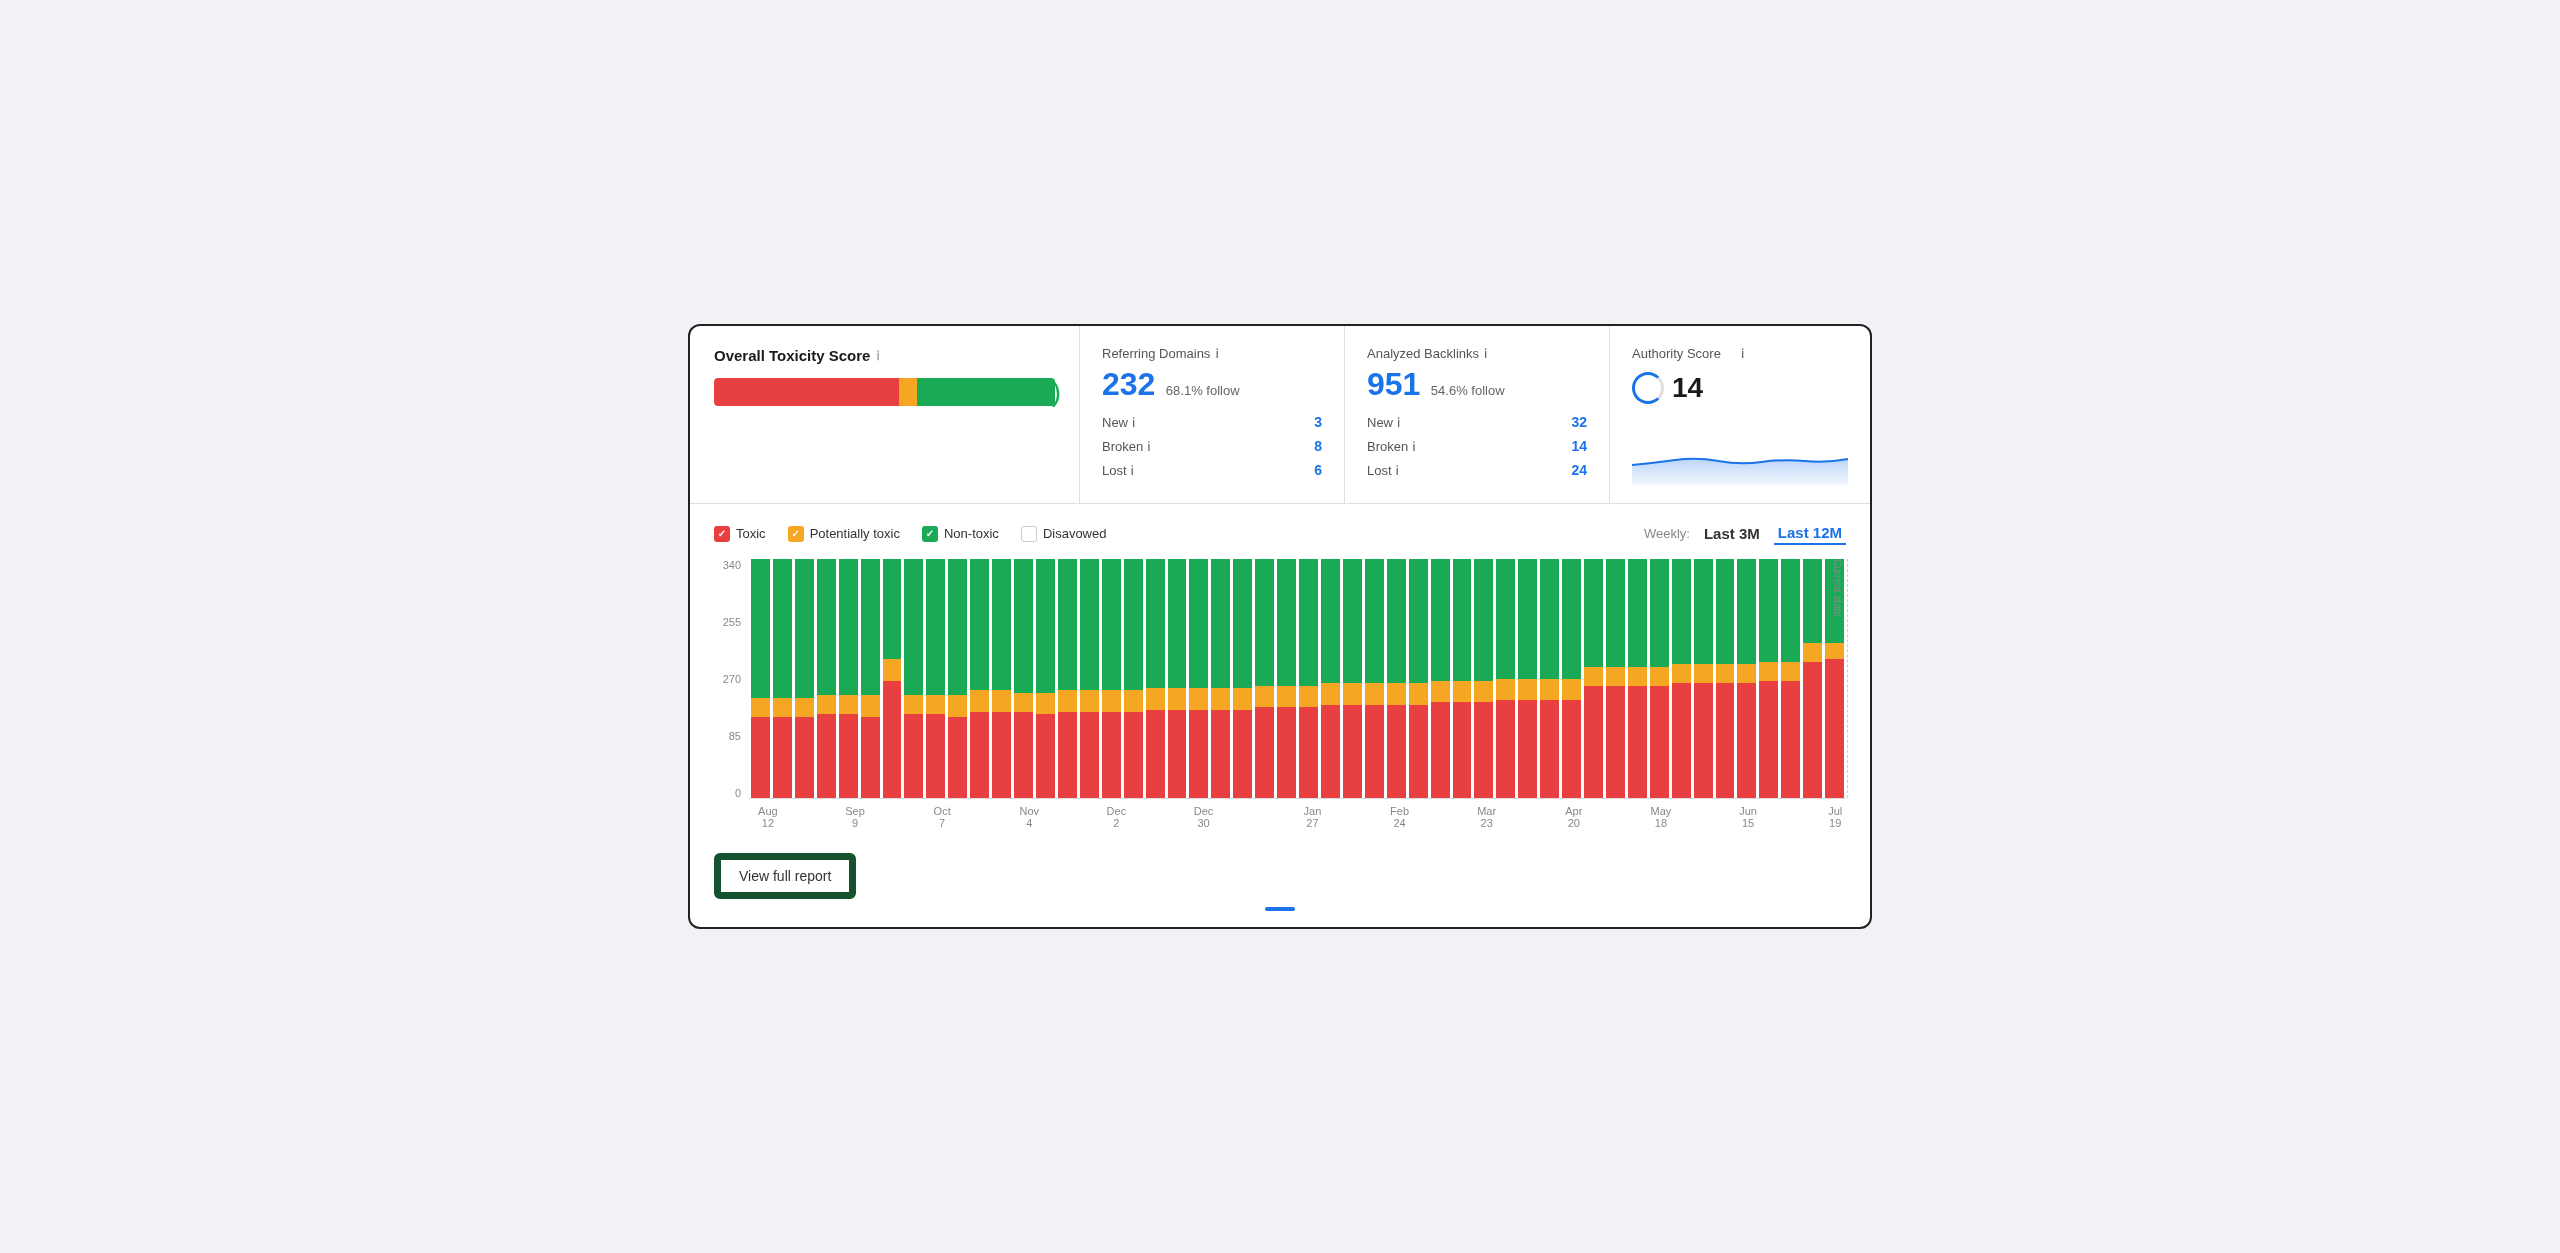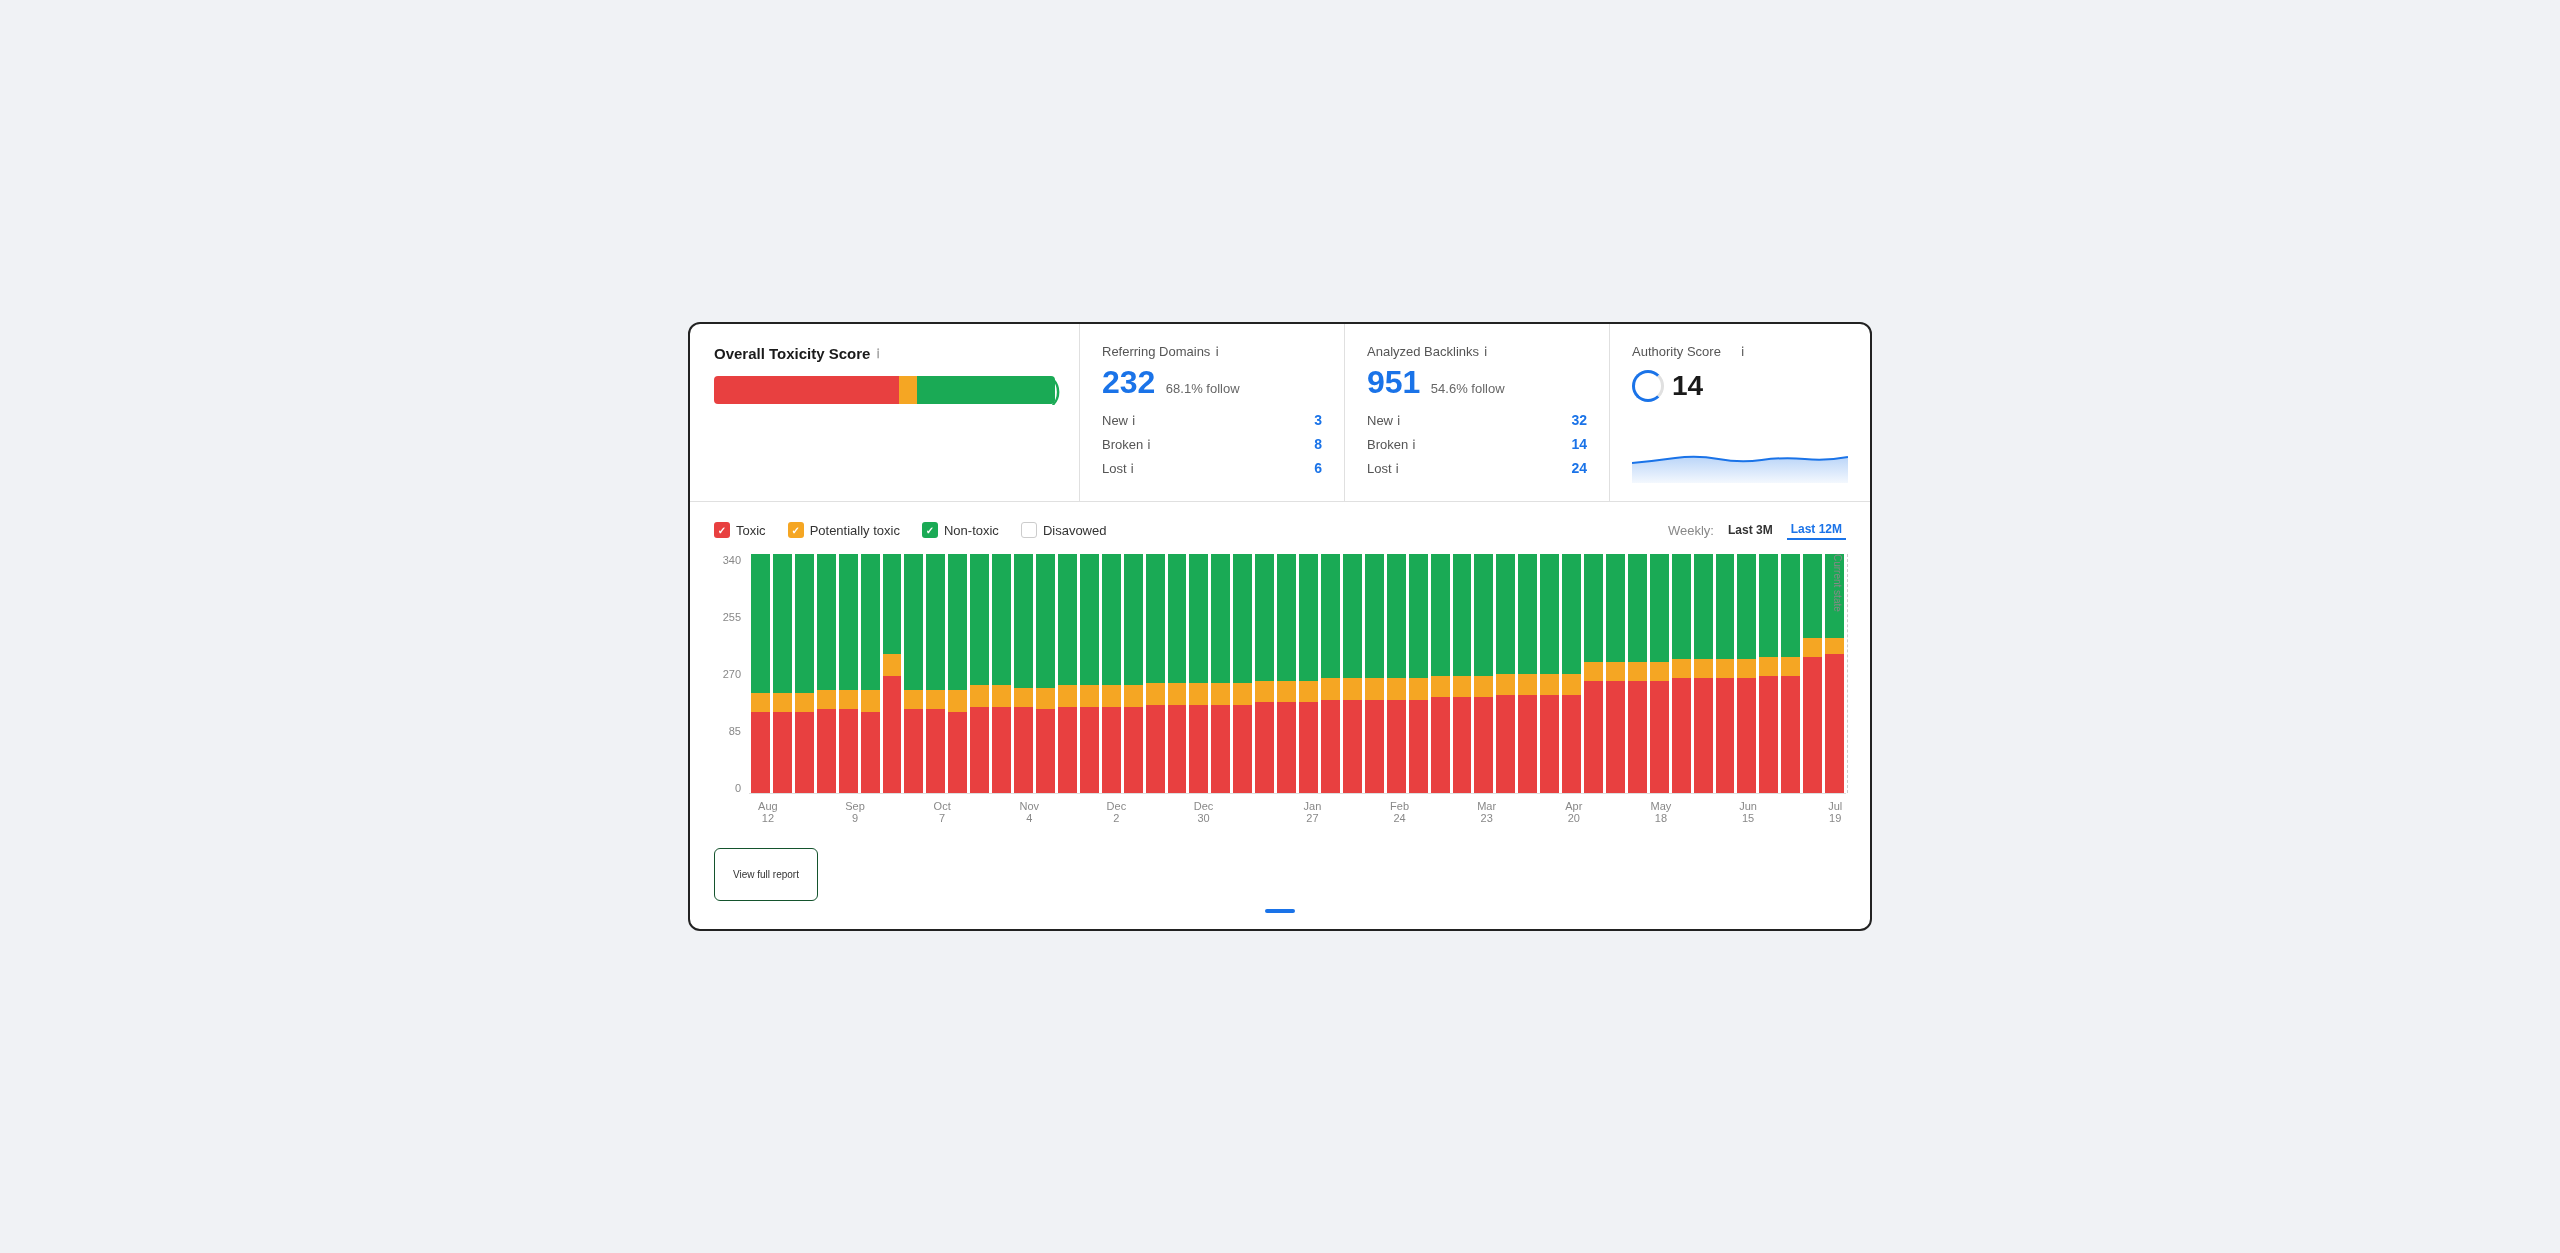"Last 3M" .time-btn { font-size: 12px -> 15px }
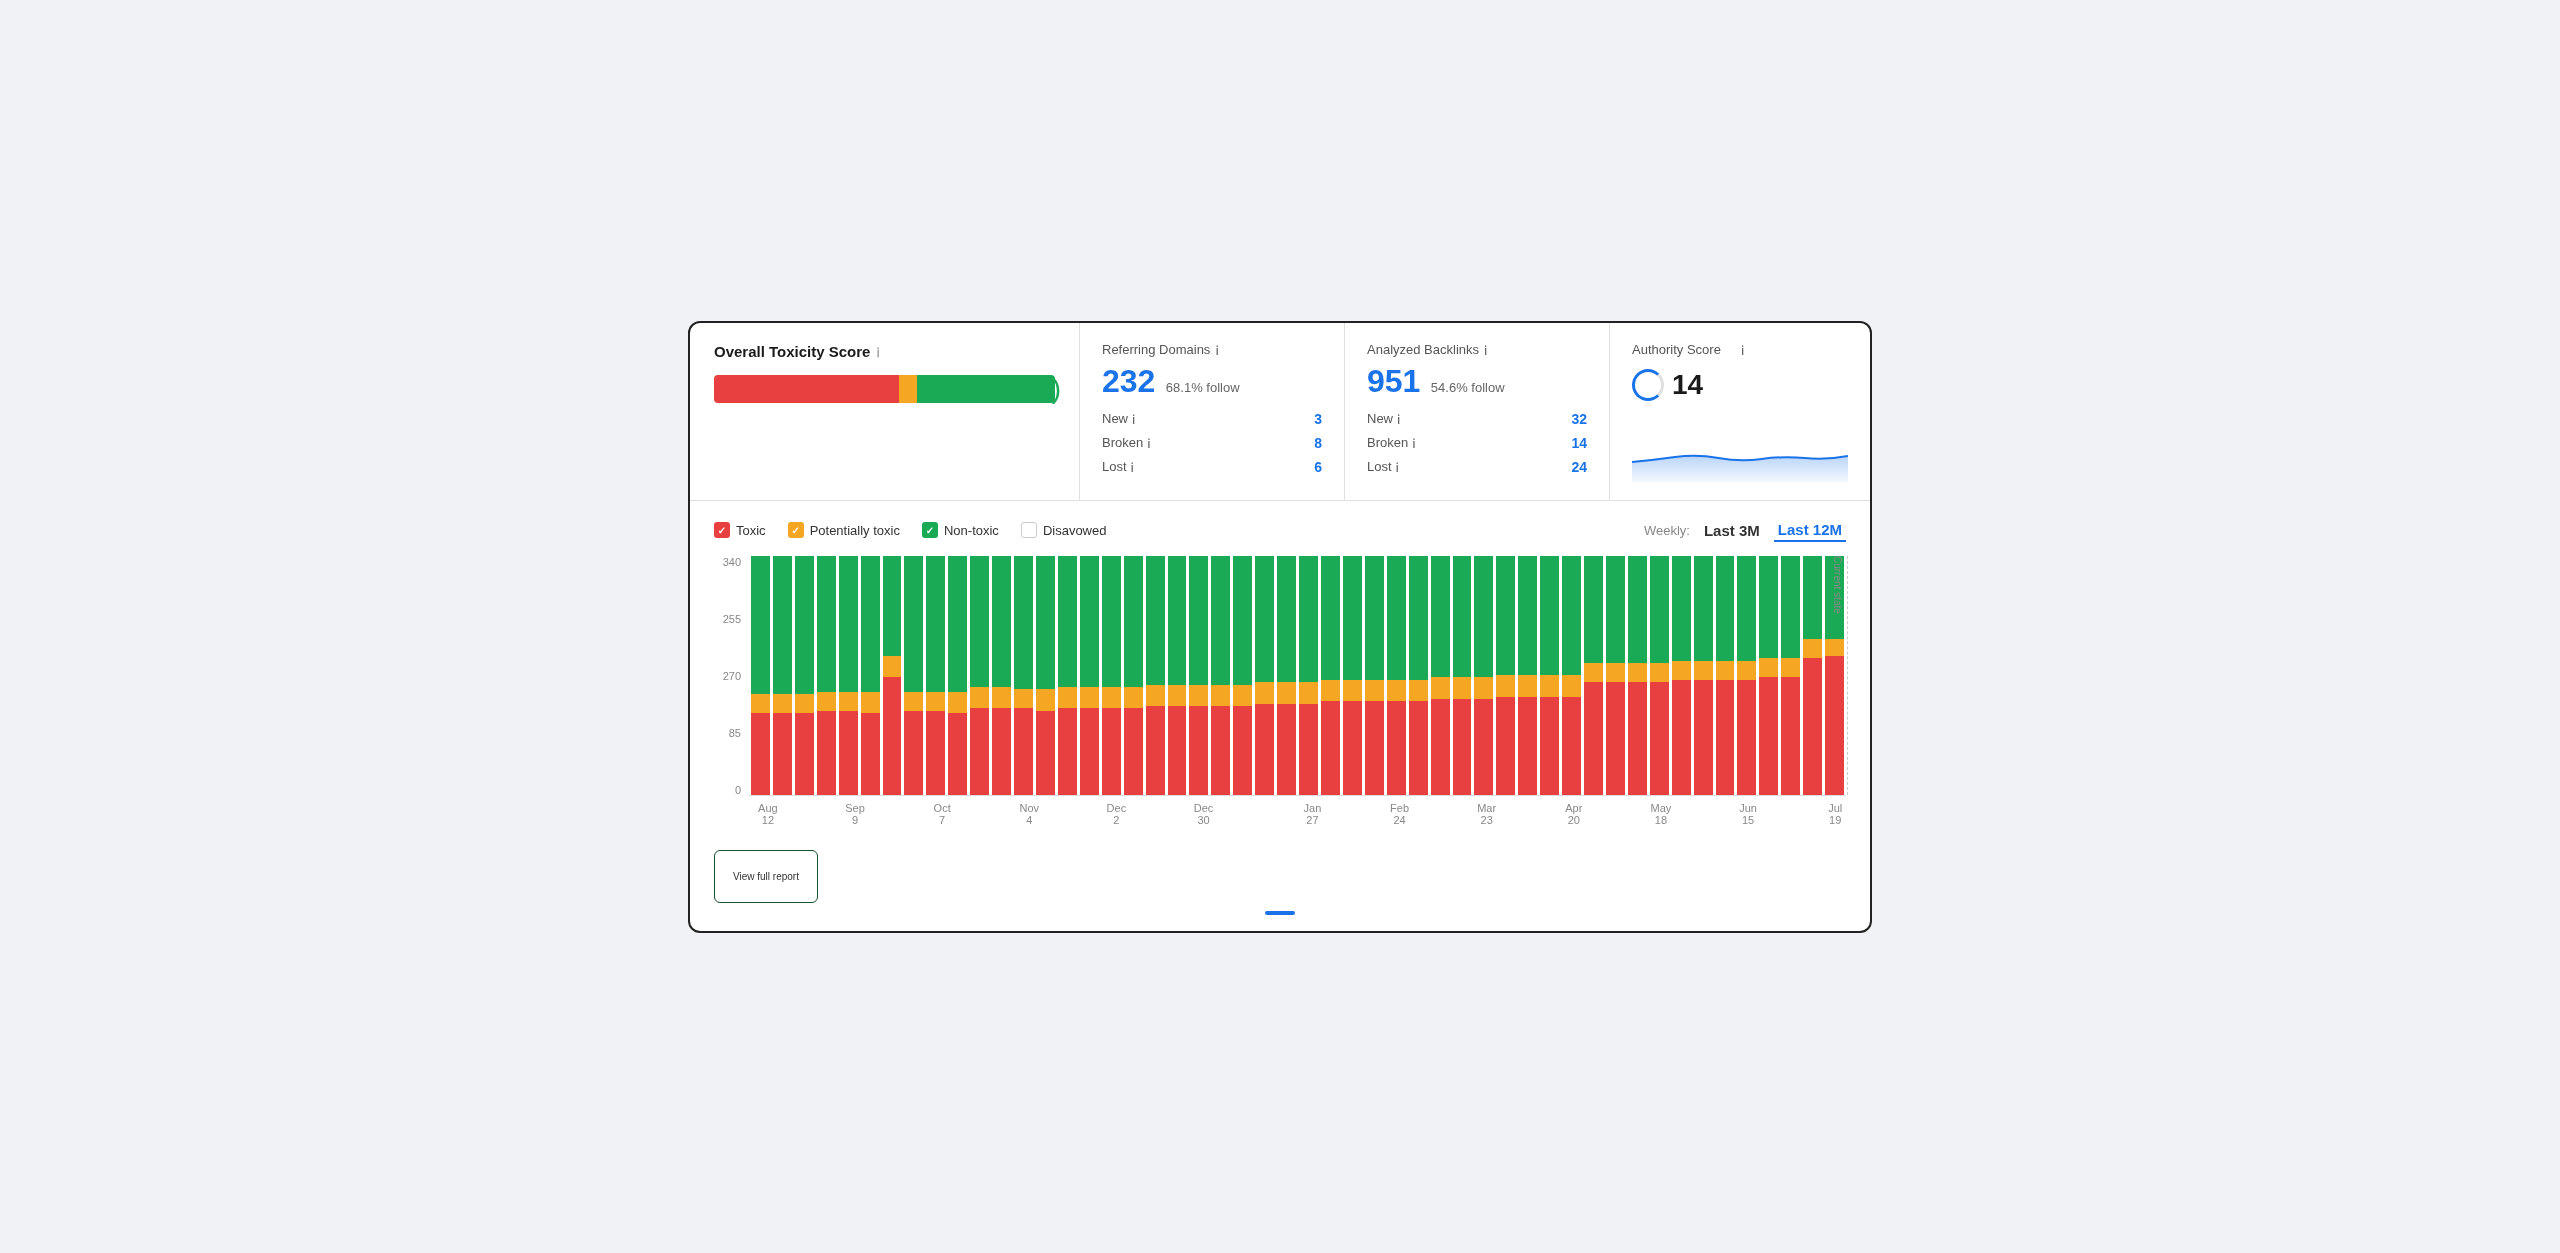"View full report" .view-report-btn { border: 1px solid #14532d -> 7px solid #14532d; font-size: 10px -> 14px; padding: 20px 18px -> 8px 18px }
